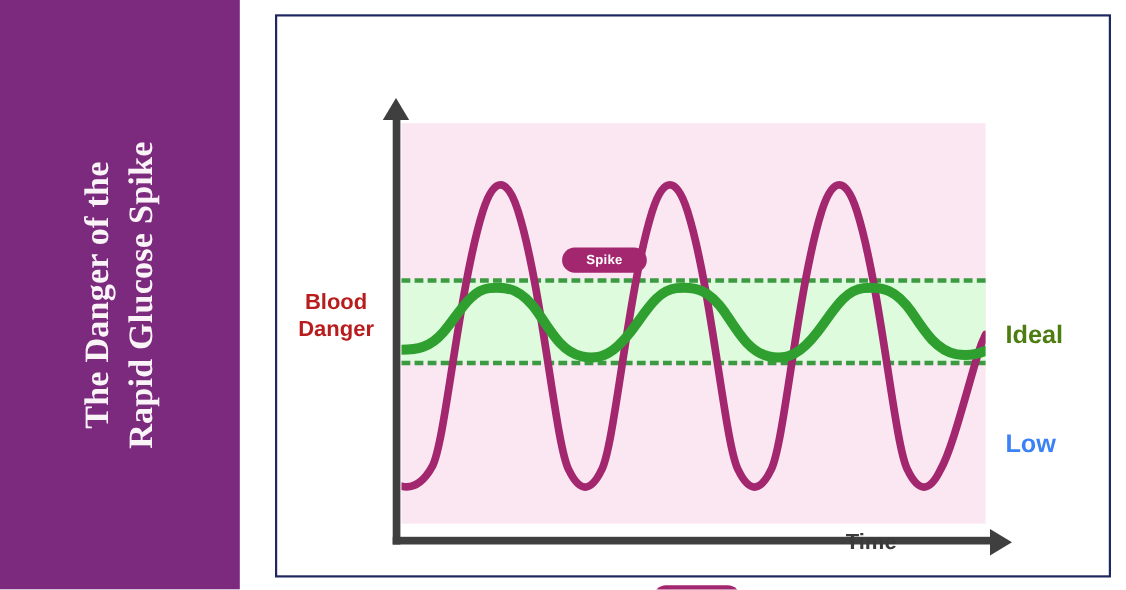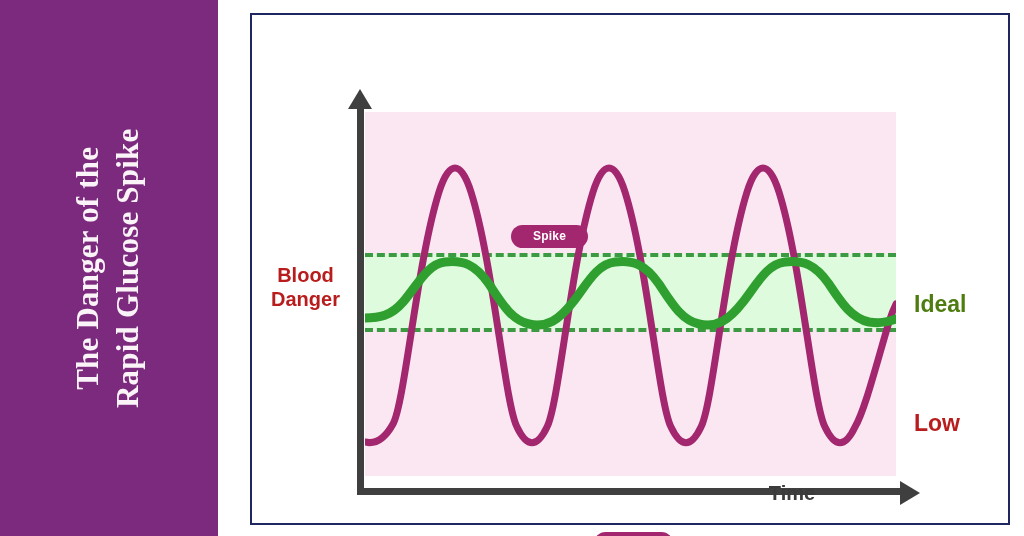"Low" #label-low { color: #b91c1c -> #3b82f6; margin-top: 20px -> none }
